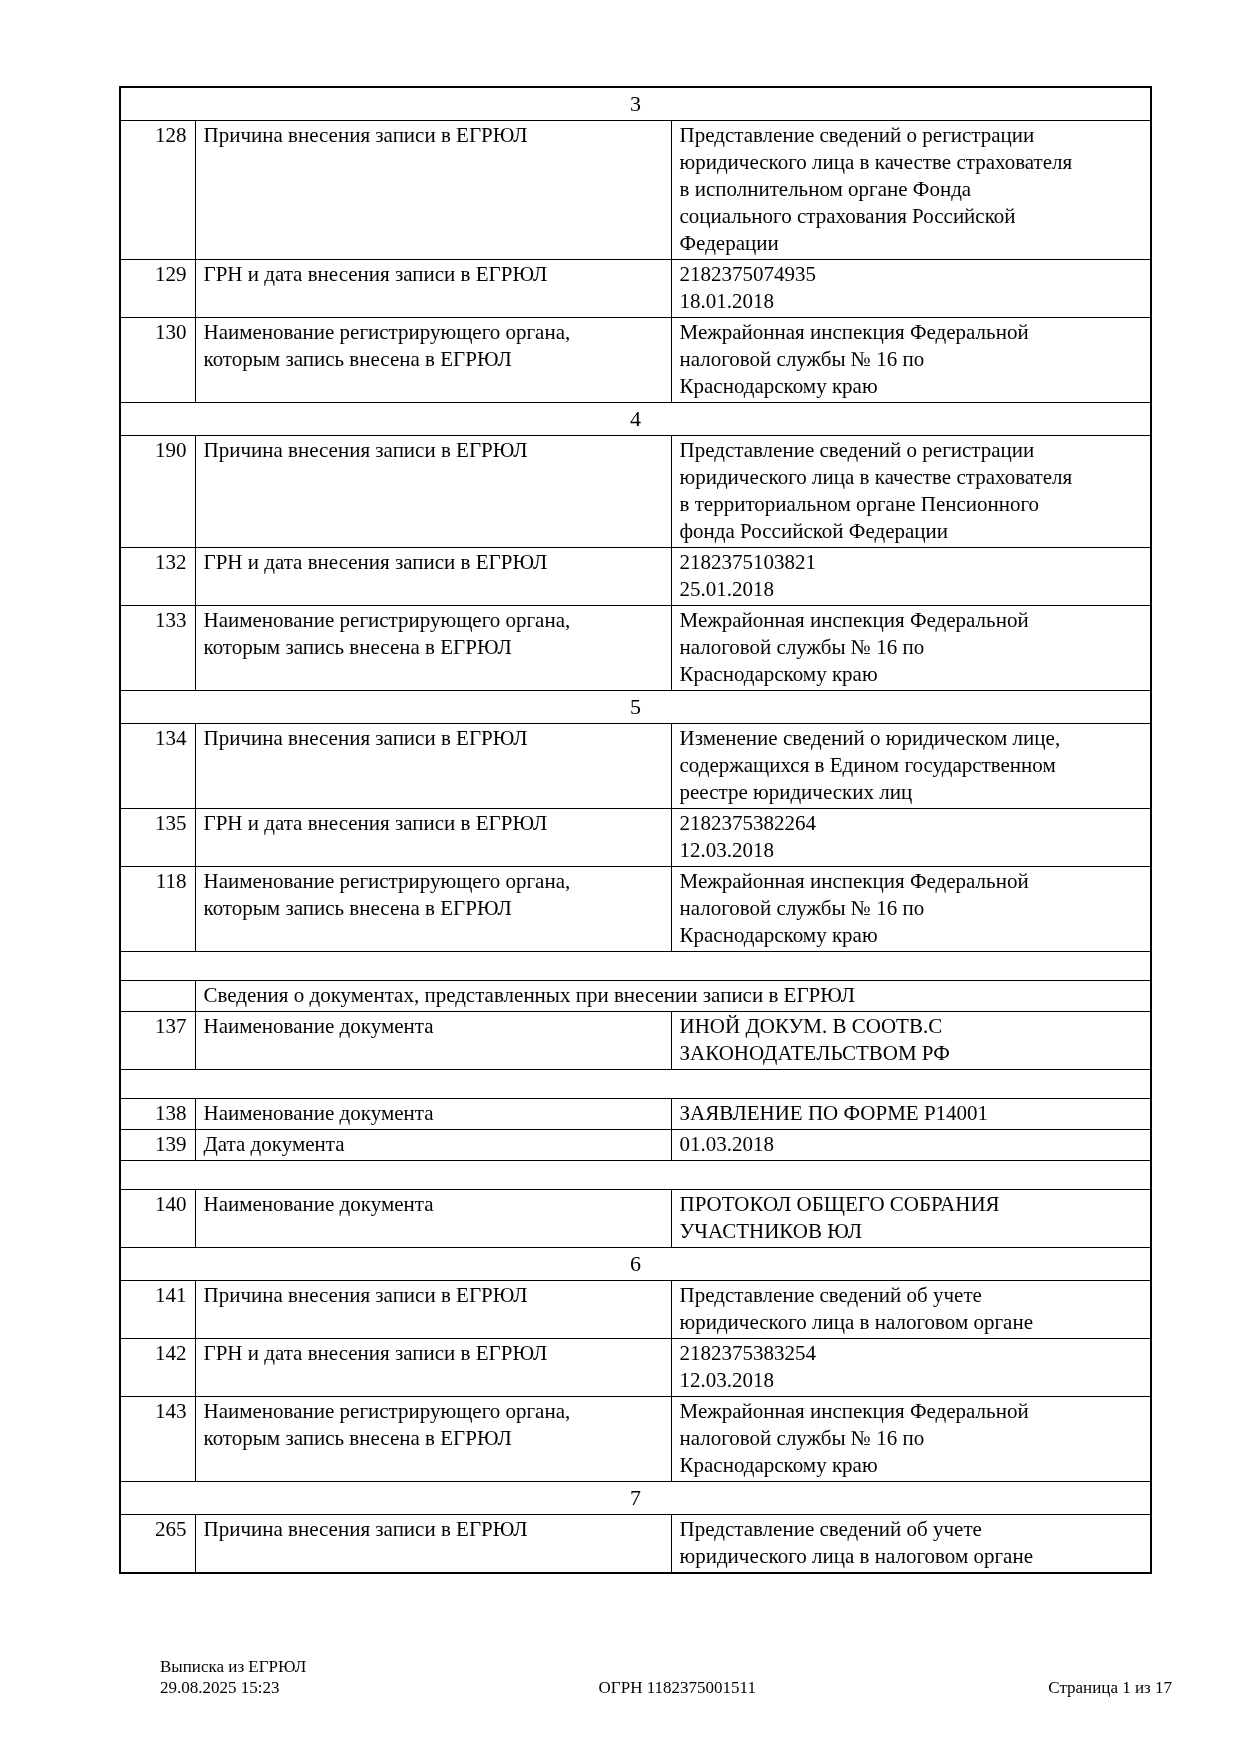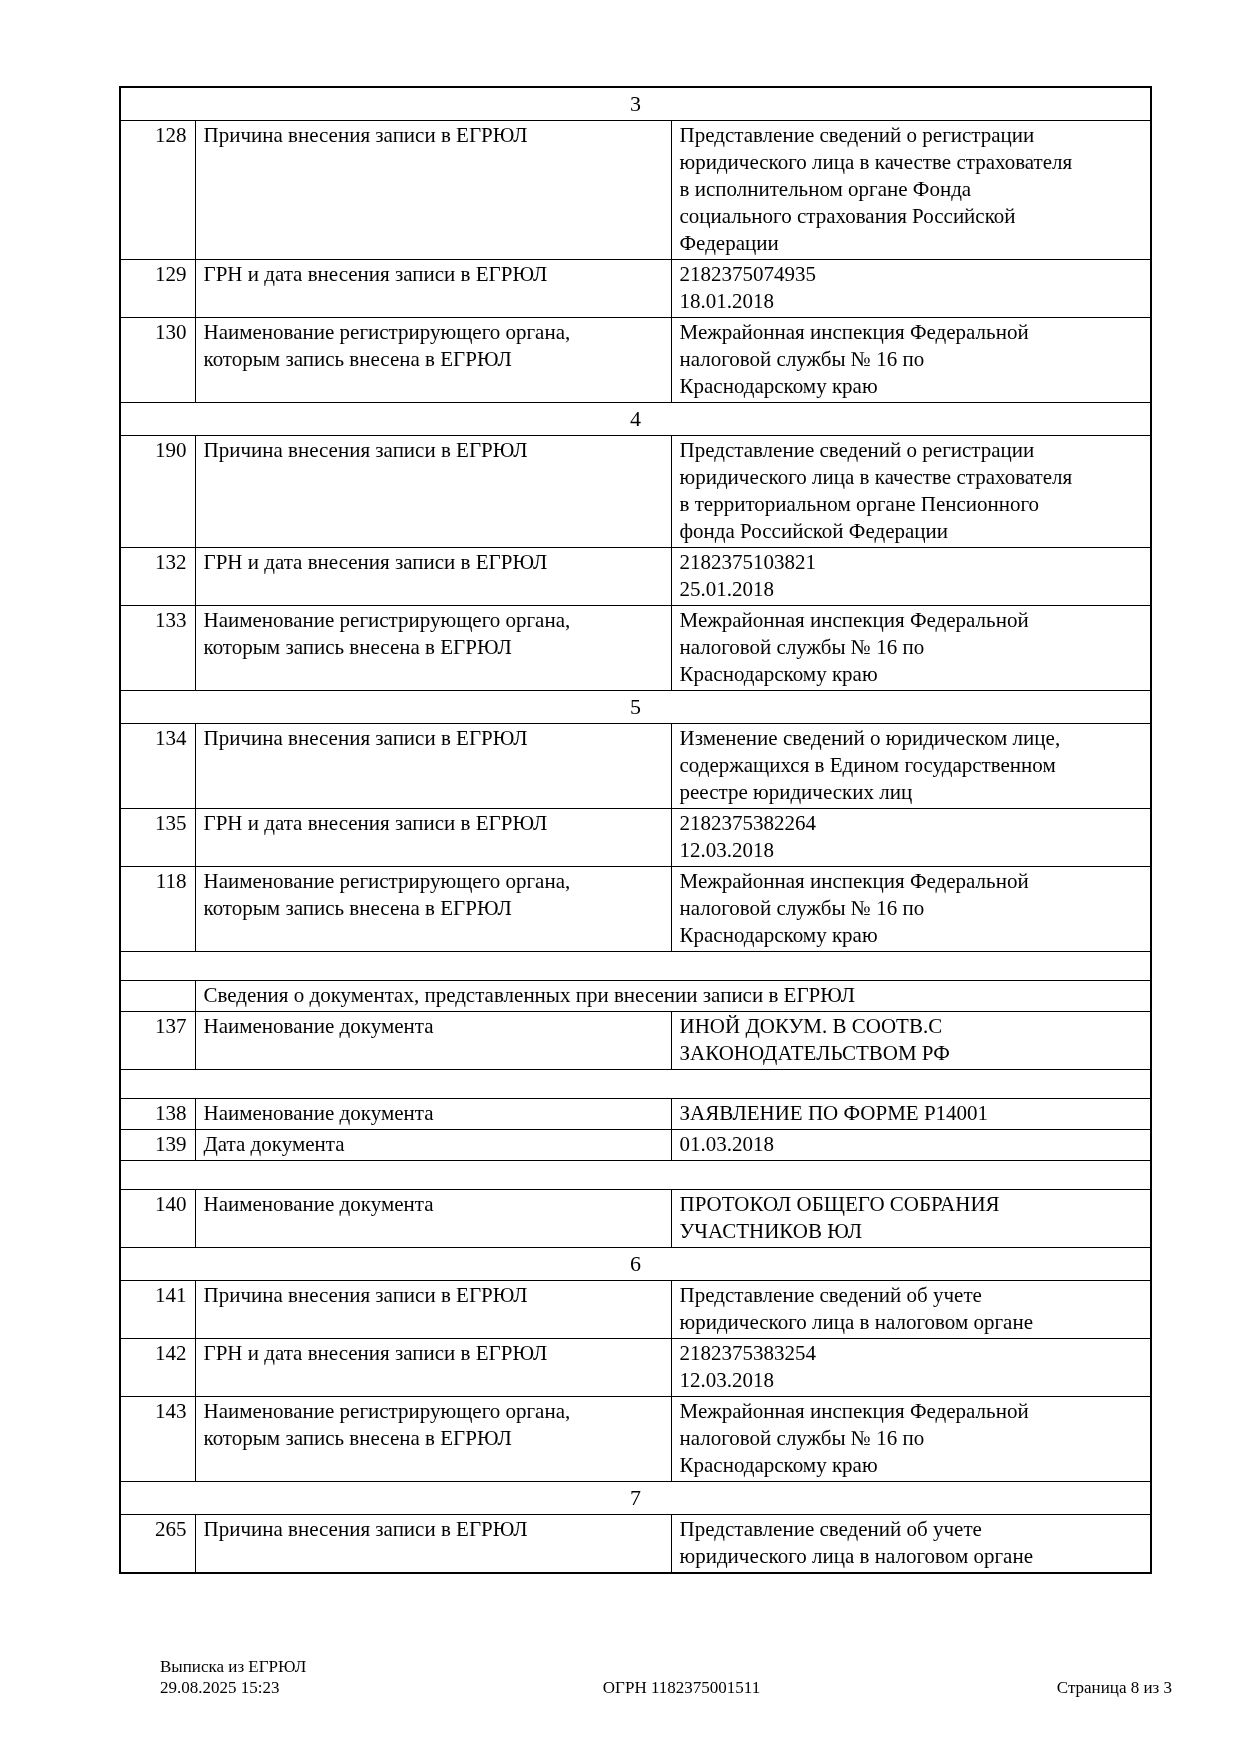"Страница 8 из 3" div.footer-right { text: 8 из 3 -> 1 из 17 }
